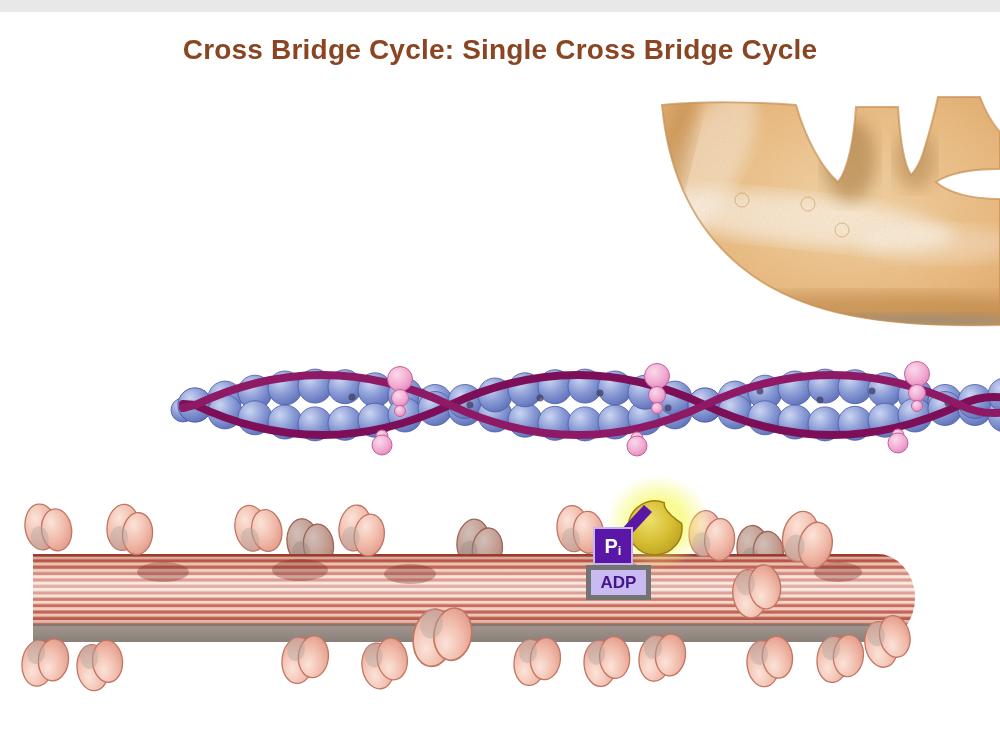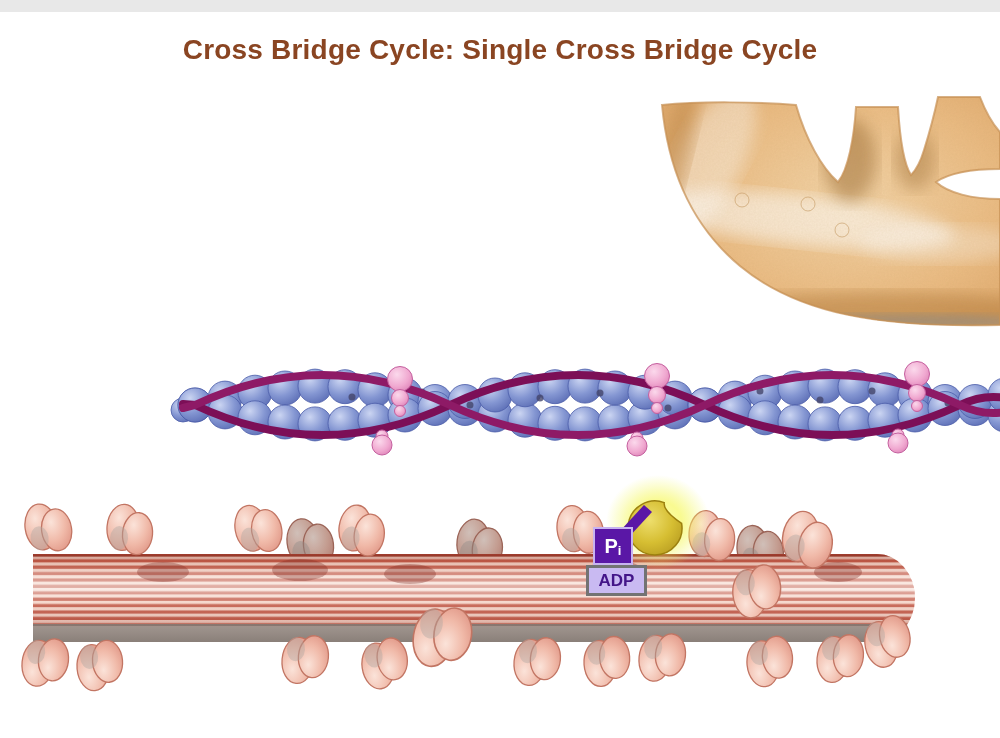"ADP" .adp-tag { border: 3px solid #737373 -> 5px solid #737373 }
